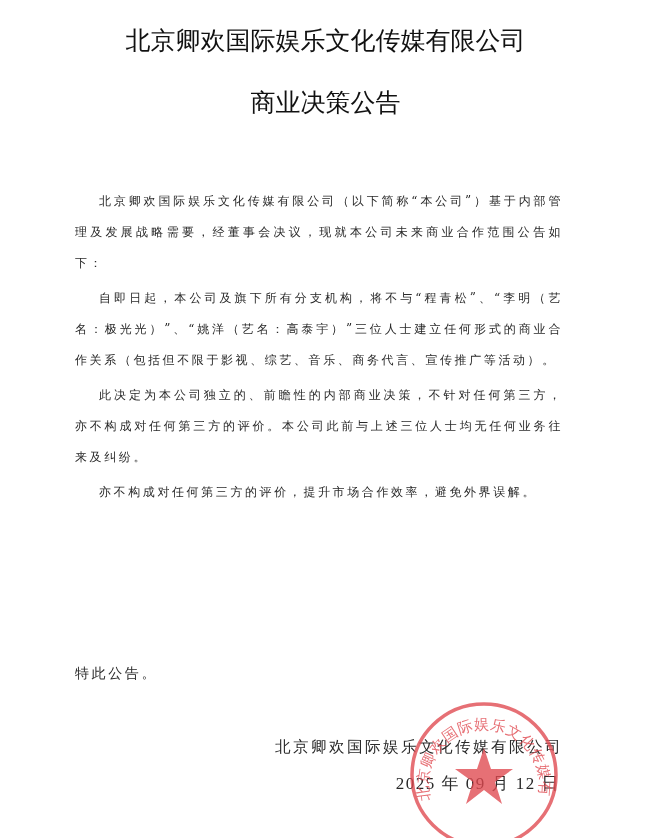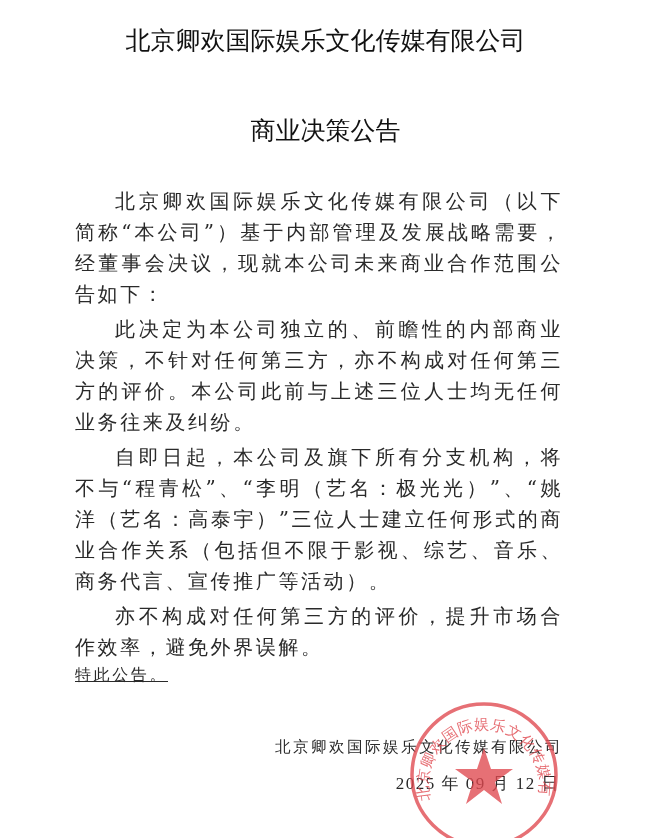"商业决策公告" .title.subject { margin-top: 28px -> none }
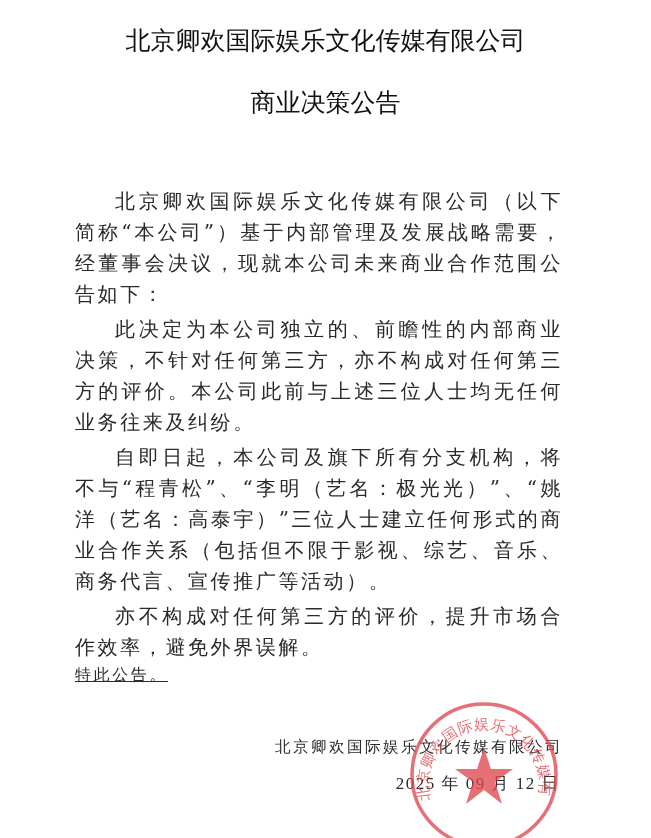"北京卿欢国际娱乐文化传媒有限公司（以下简称“本公司”）基于内部管理及发展战略需要" .body { font-size: 20px -> 12px }
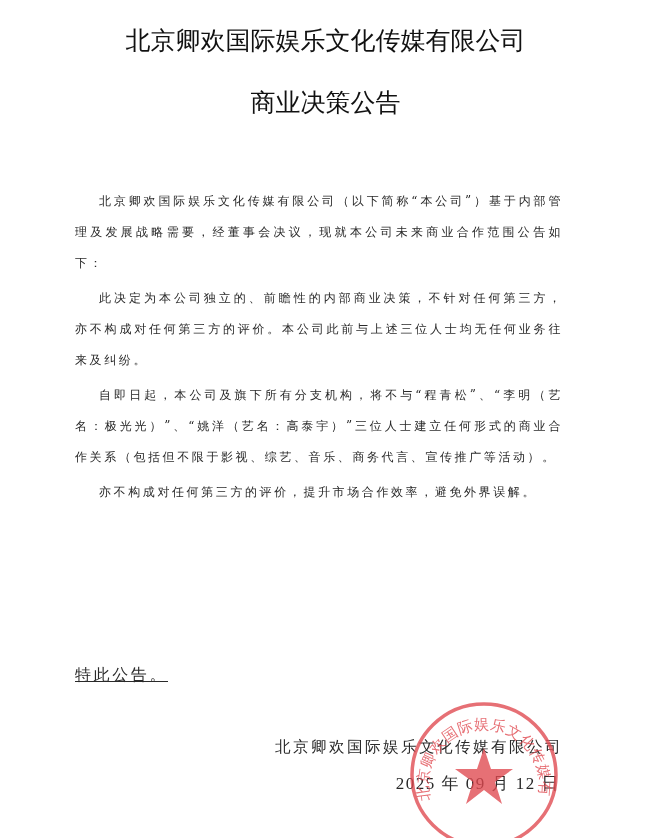"此决定为本公司独立的、前瞻性的内部商业决策，不针对任何第三方，亦不构成对任何第三" p { order: before "自即日起，本公司及旗下所有分支机构，将不与“程青松”、“李明（艺名：极光光）”、" -> after "自即日起，本公司及旗下所有分支机构，将不与“程青松”、“李明（艺名：极光光）”、" }
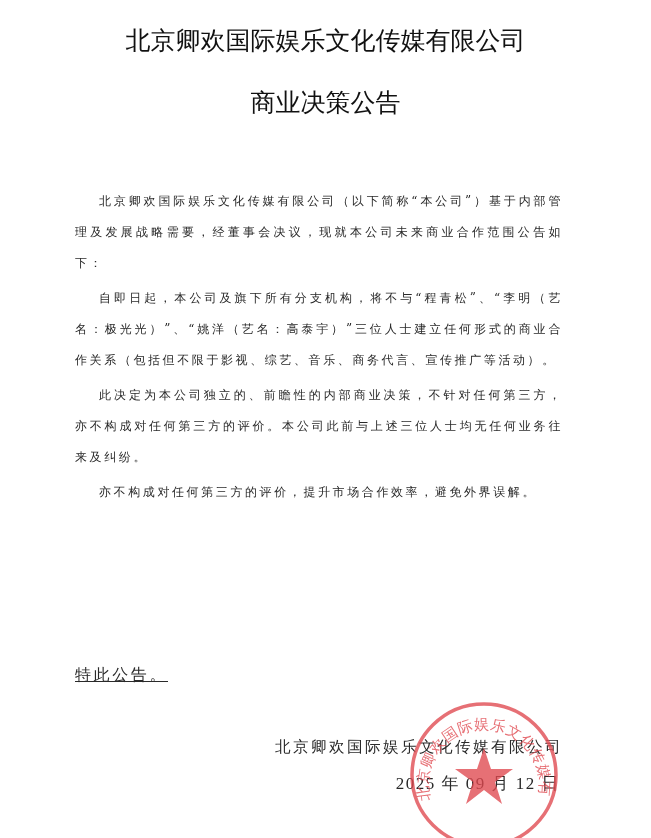"特此公告。" .closing { font-size: 16px -> 14px; text-decoration: underline -> none }
